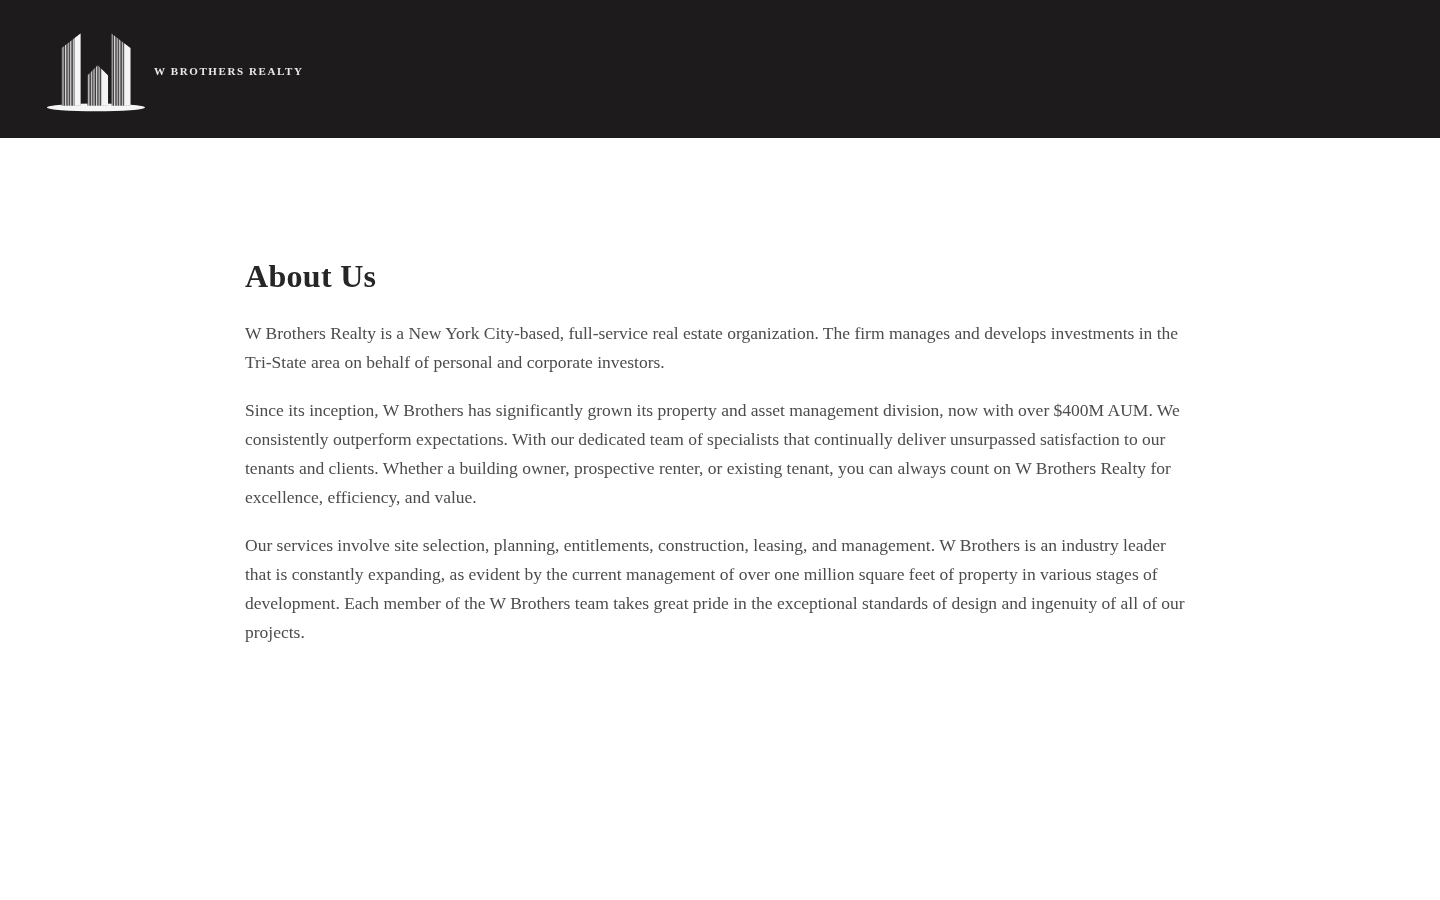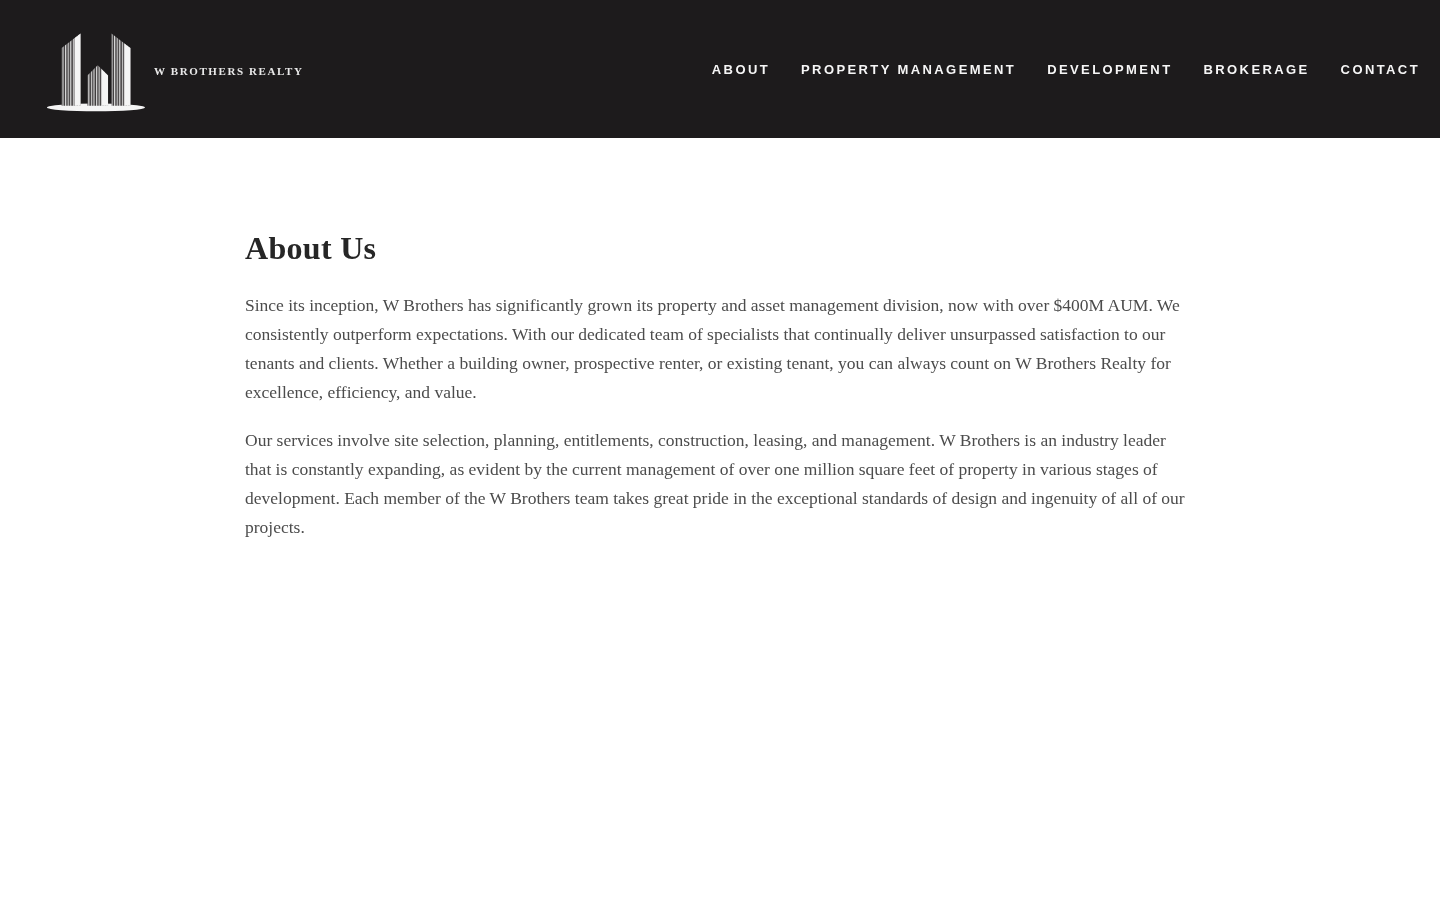"ABOUT" nav.main-nav { html: <nav> <a>ABOUT</a> <a>PROPERTY MANAGEMENT</a> <a>DEVELOPMENT</a> <a>BROKERAGE</a> <a>CONTACT</a> </nav> -> none }
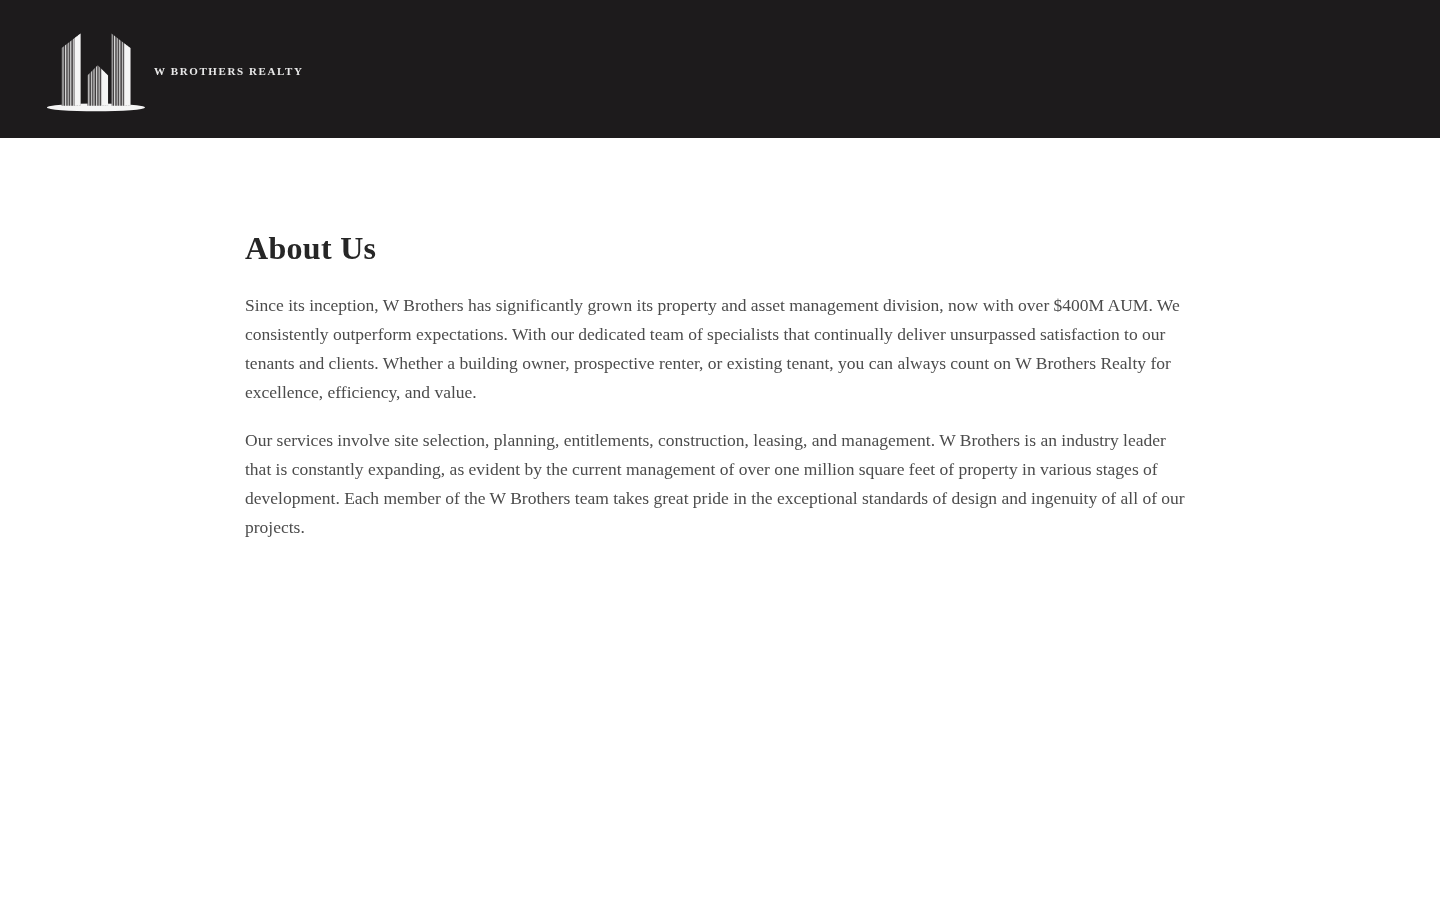"About Us" .content { padding-top: 92px -> 120px }
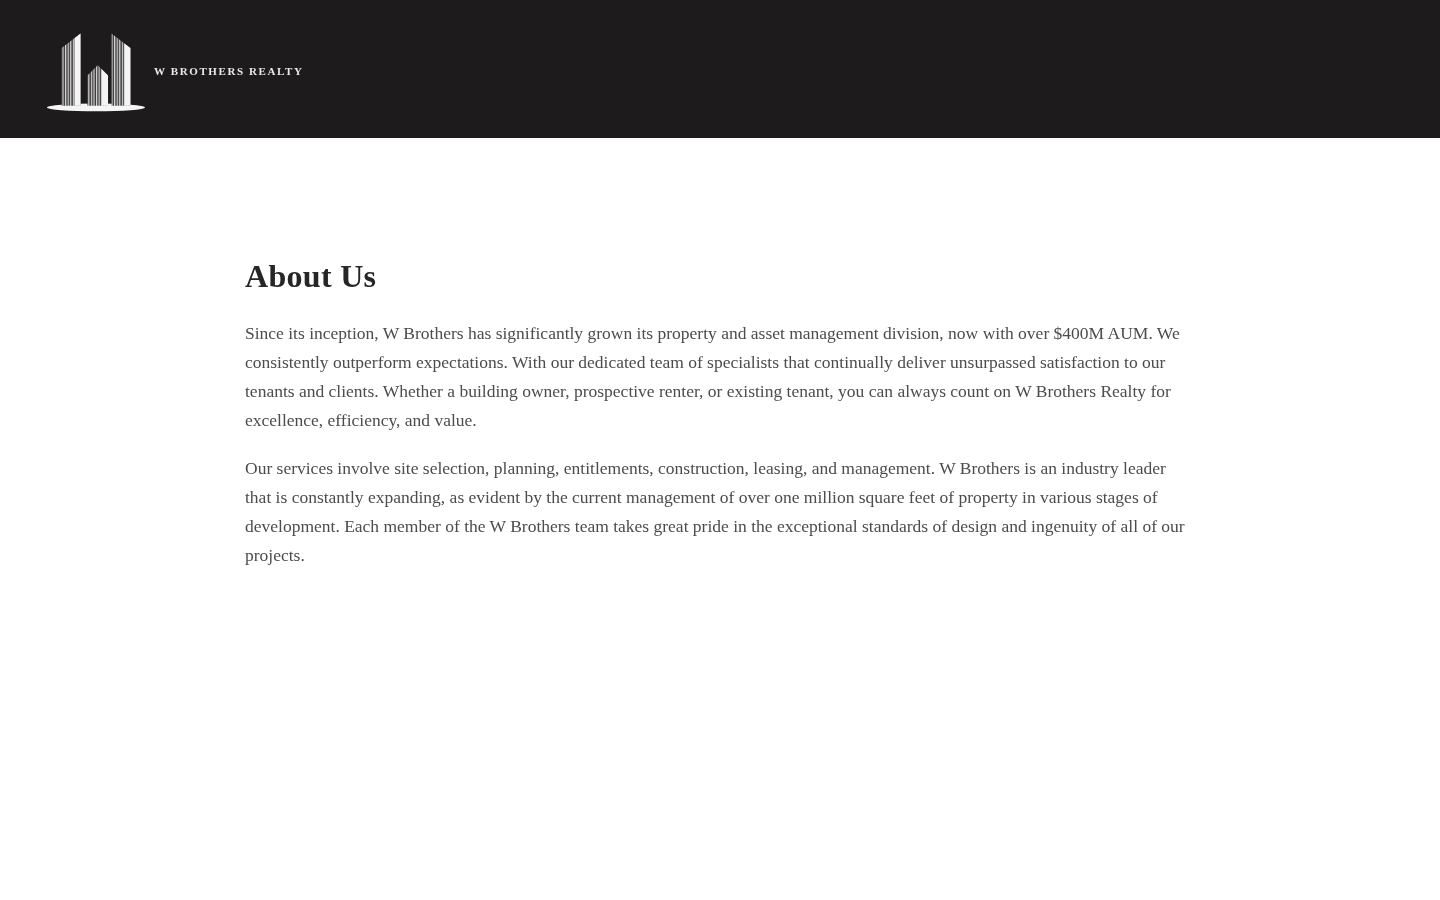"W Brothers Realty is a" p { html: none -> <p>W Brothers Realty is a New York City-based, full-service real estate organization. The firm manages and develops investments in the Tri-State area on behalf of personal and corporate investors.</p> }
